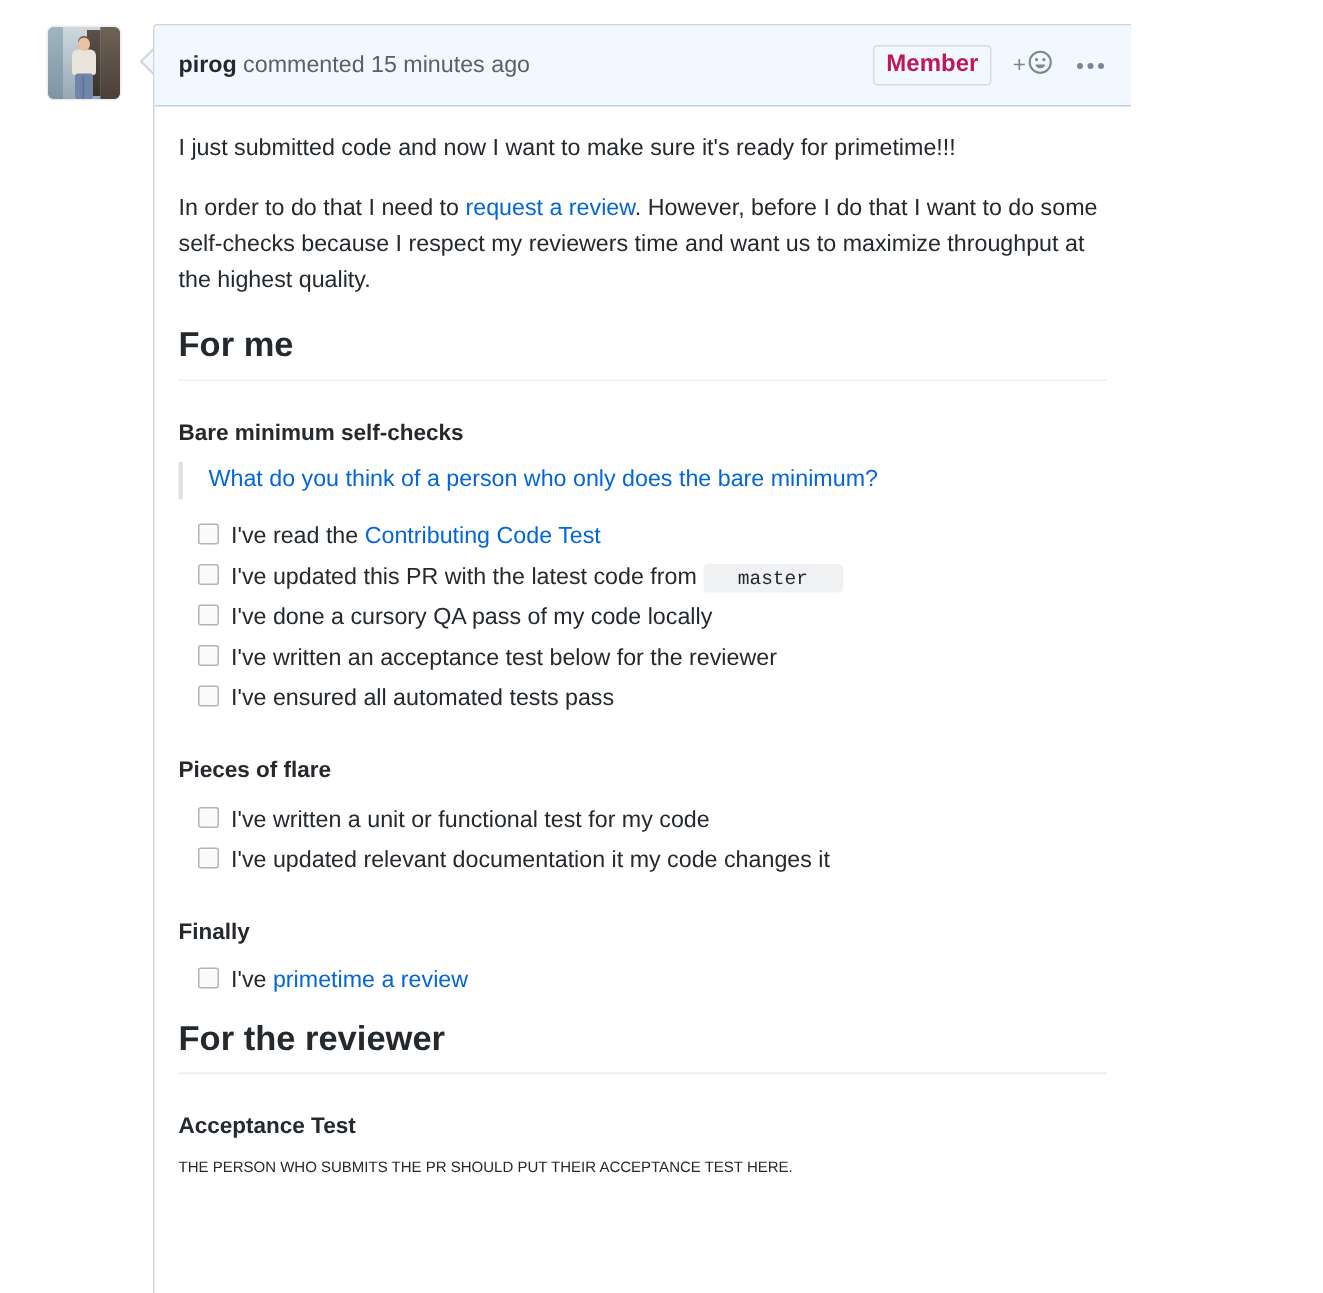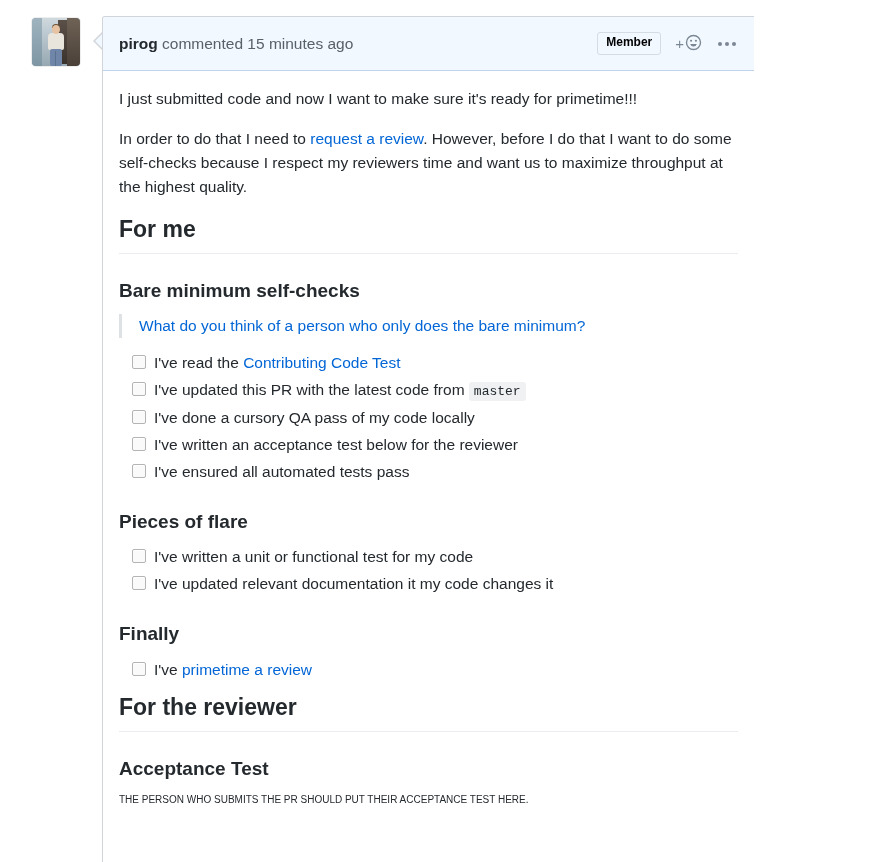"Member" .badge { color: #000000 -> #be185d; font-size: 12px -> 16px }
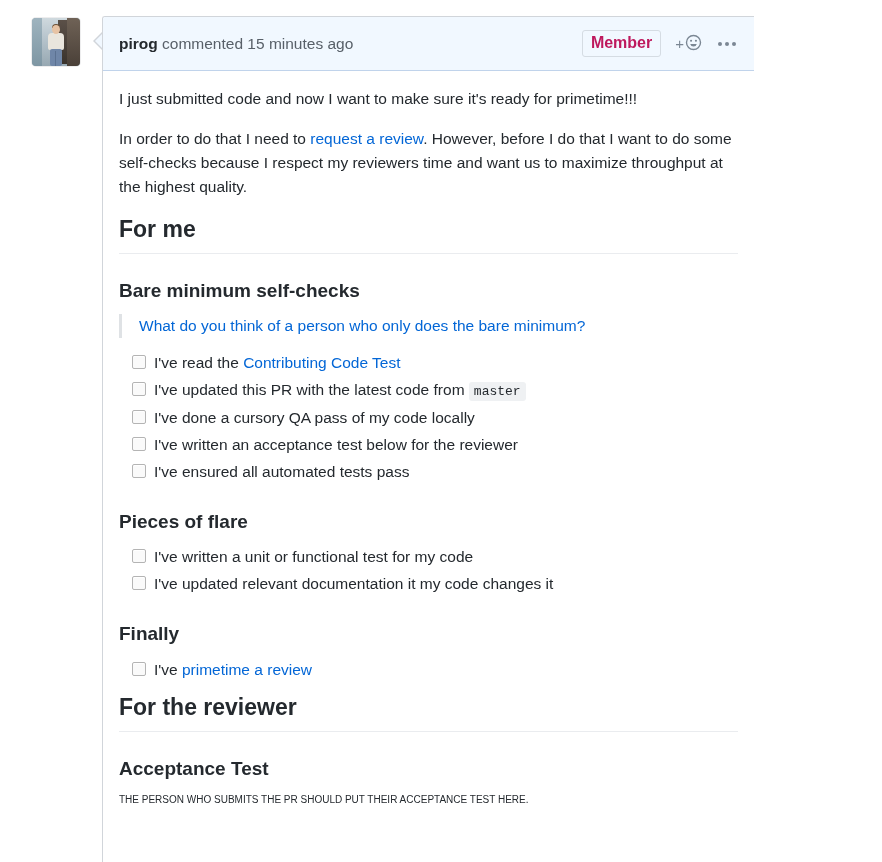"Bare minimum self-checks" h2.h { font-size: 19px -> 15px }
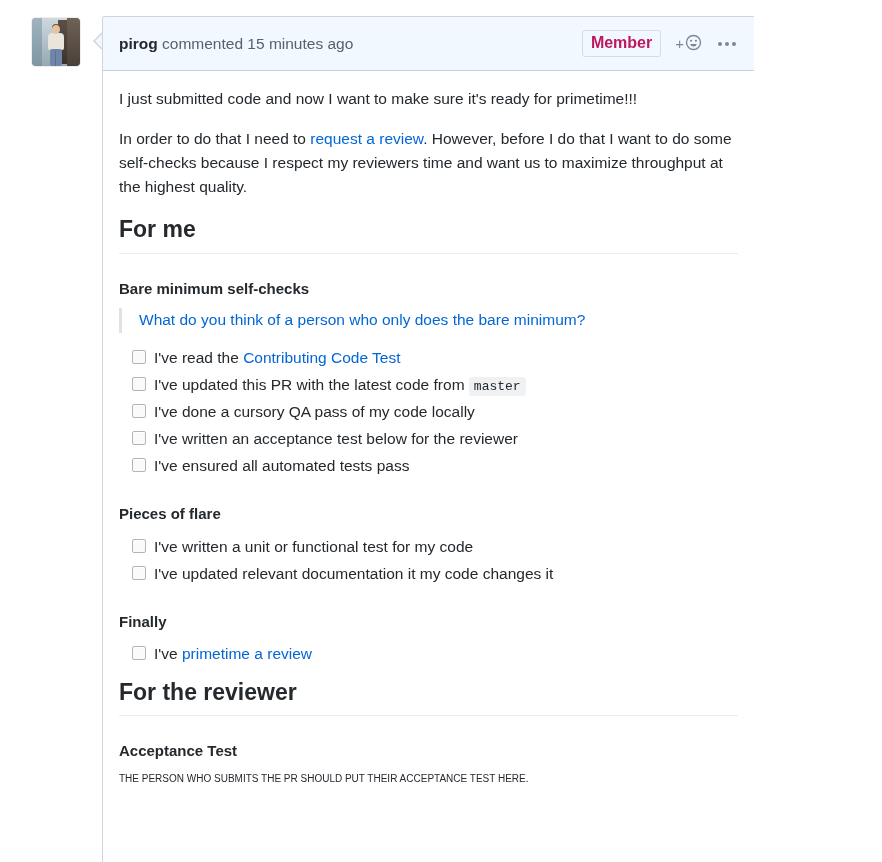"master" code.inline { padding: 2px 5px -> 2px 23px }
